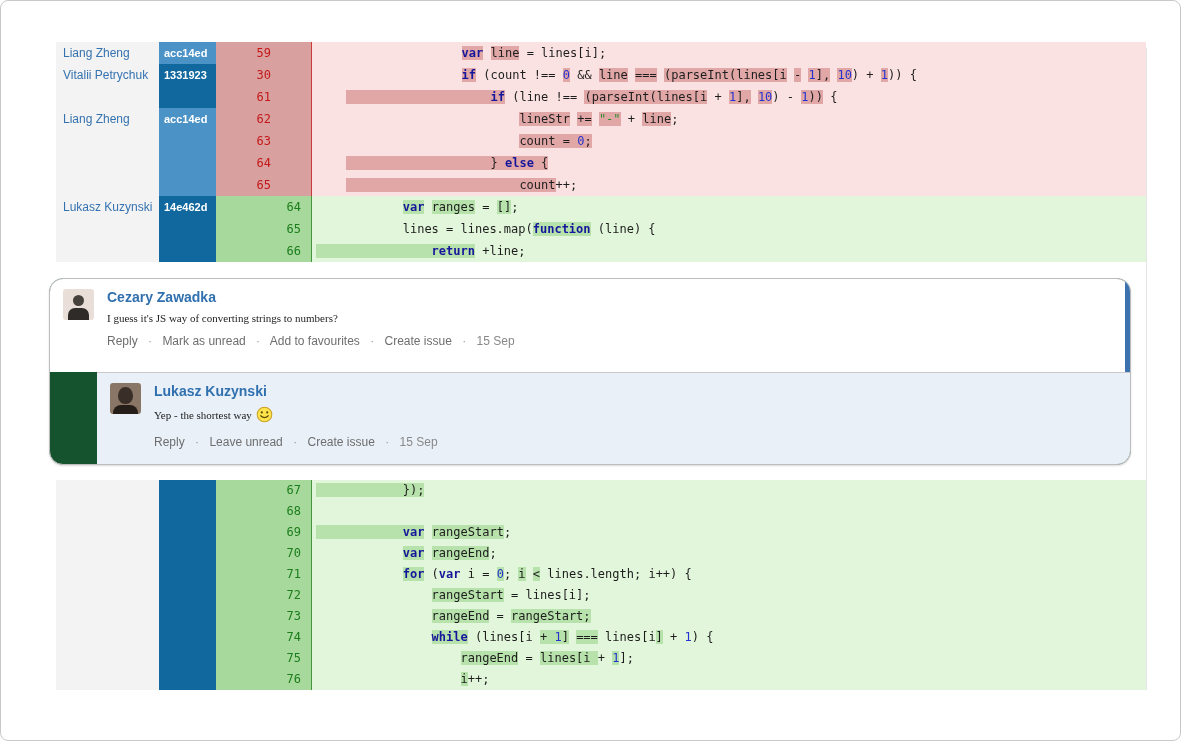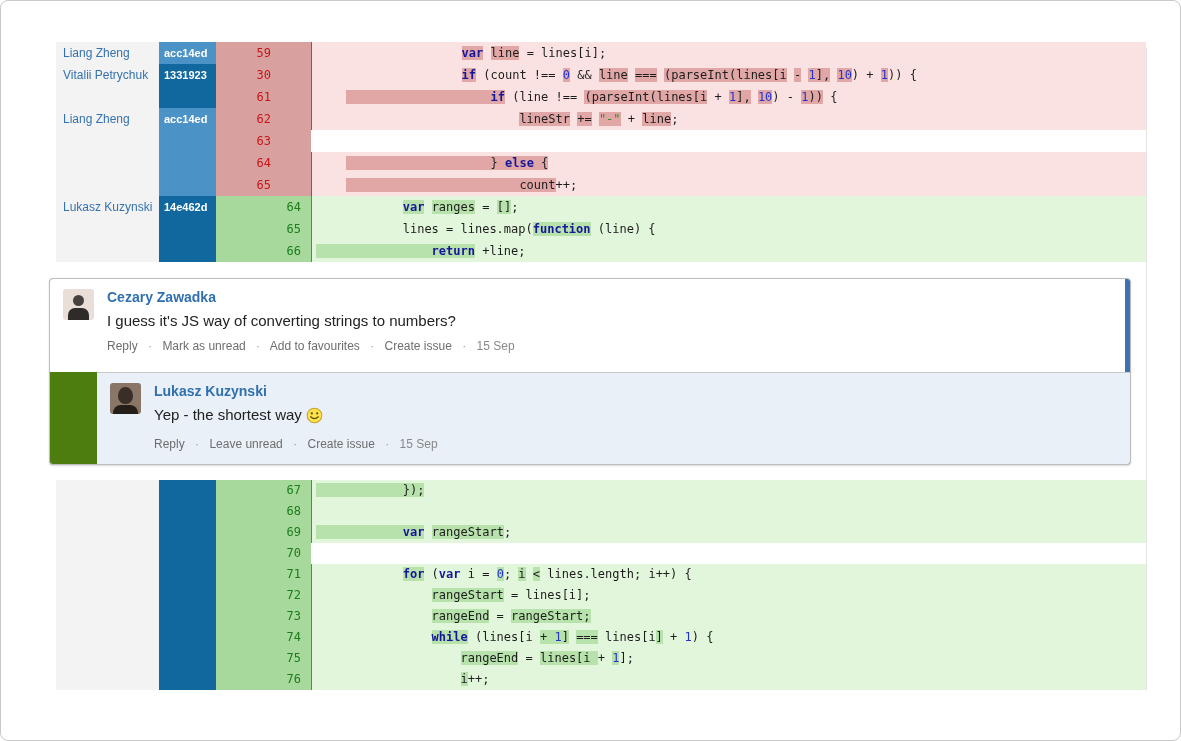"count = 0;" div.cell-code { html: none -> <div><span> </span><span>count = </span><span>0</span><span>;</span></div> }
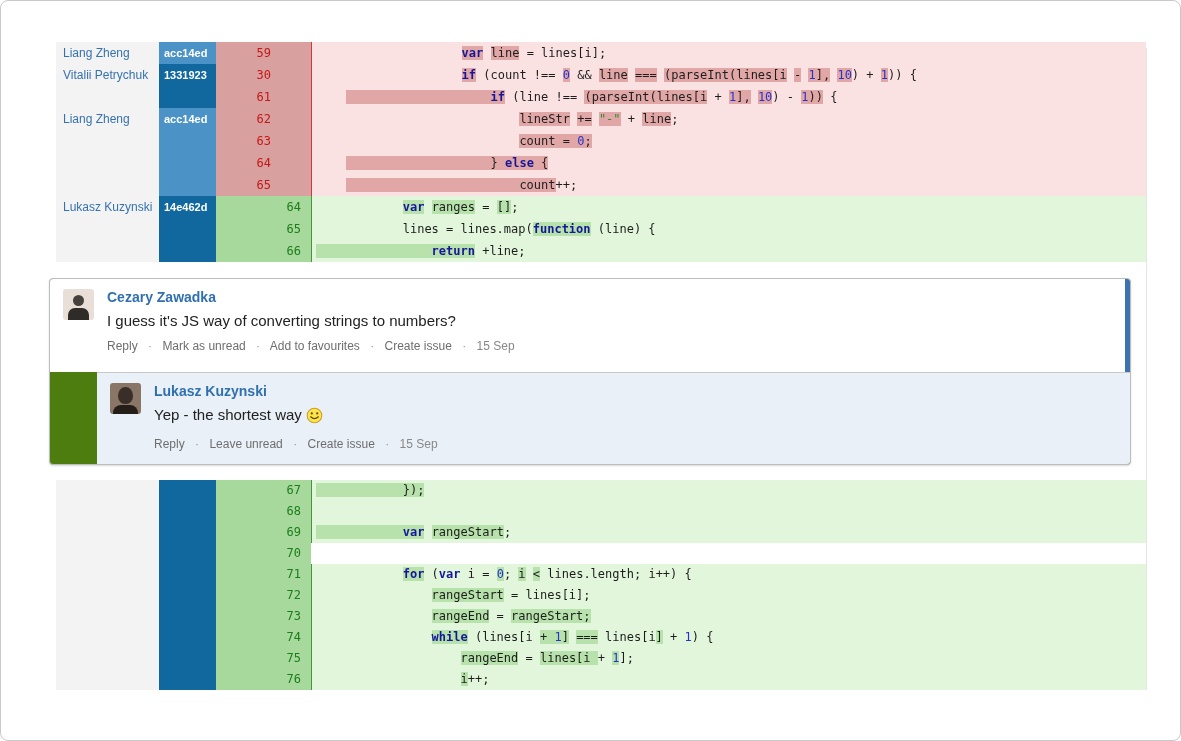"Cezary Zawadka" .comment-box { background: #4d7c0f -> #14532d; border-radius: 4px -> 14px }
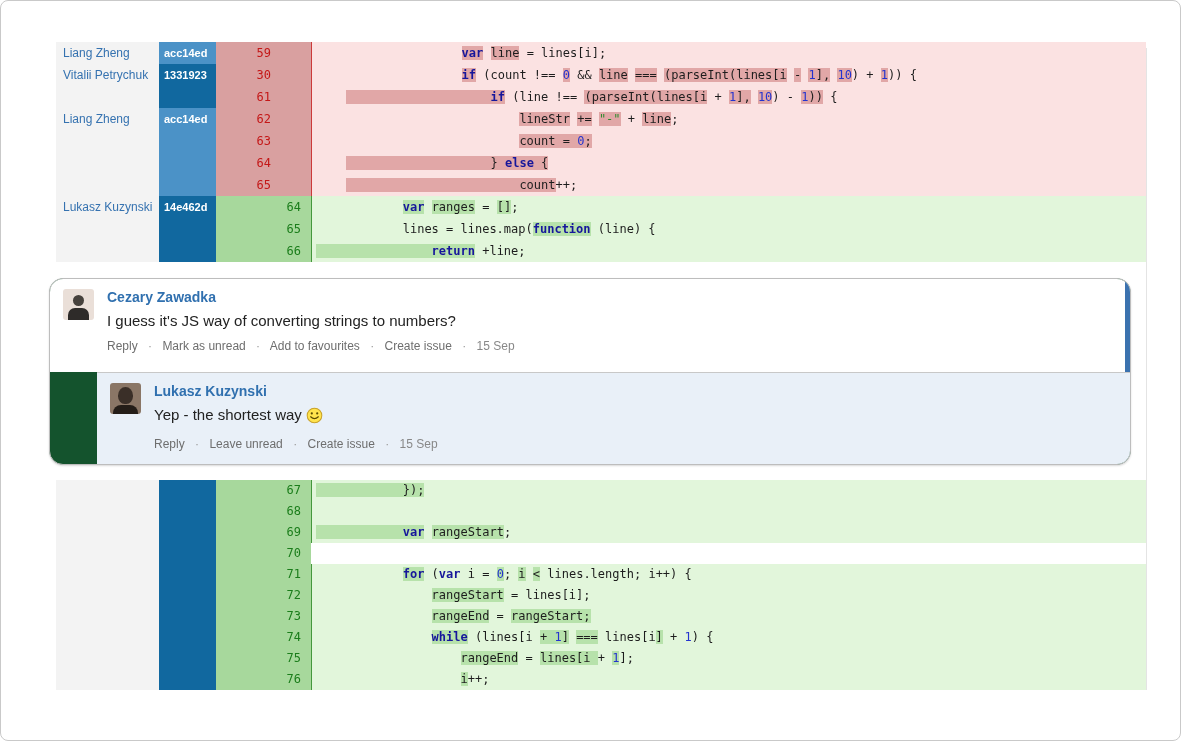"I guess it's JS way" .ctext { font-family: none -> Liberation Serif, serif; font-size: 15px -> 11px }
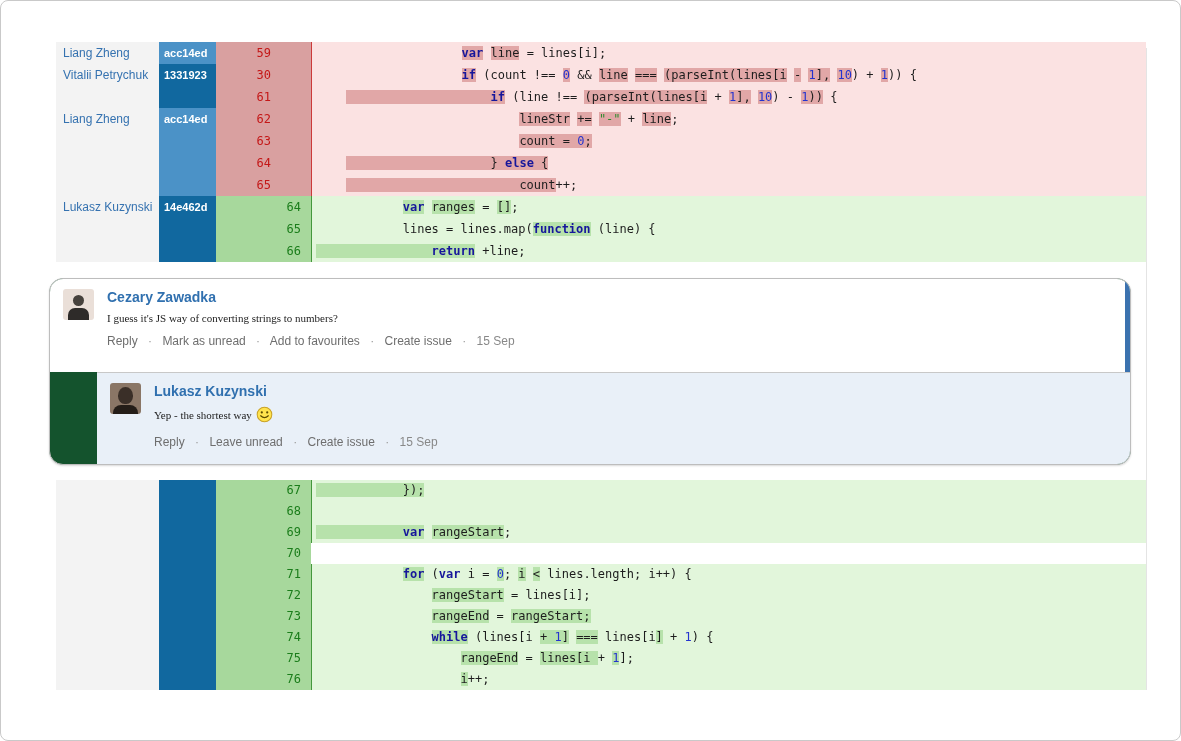"var rangeEnd;" div.cell-code { html: none -> <div><span> </span><span>var</span><span> </span><span>rangeEnd</span><span>;</span></div> }
